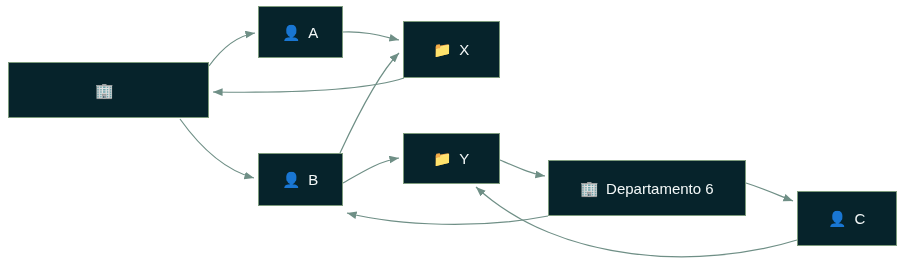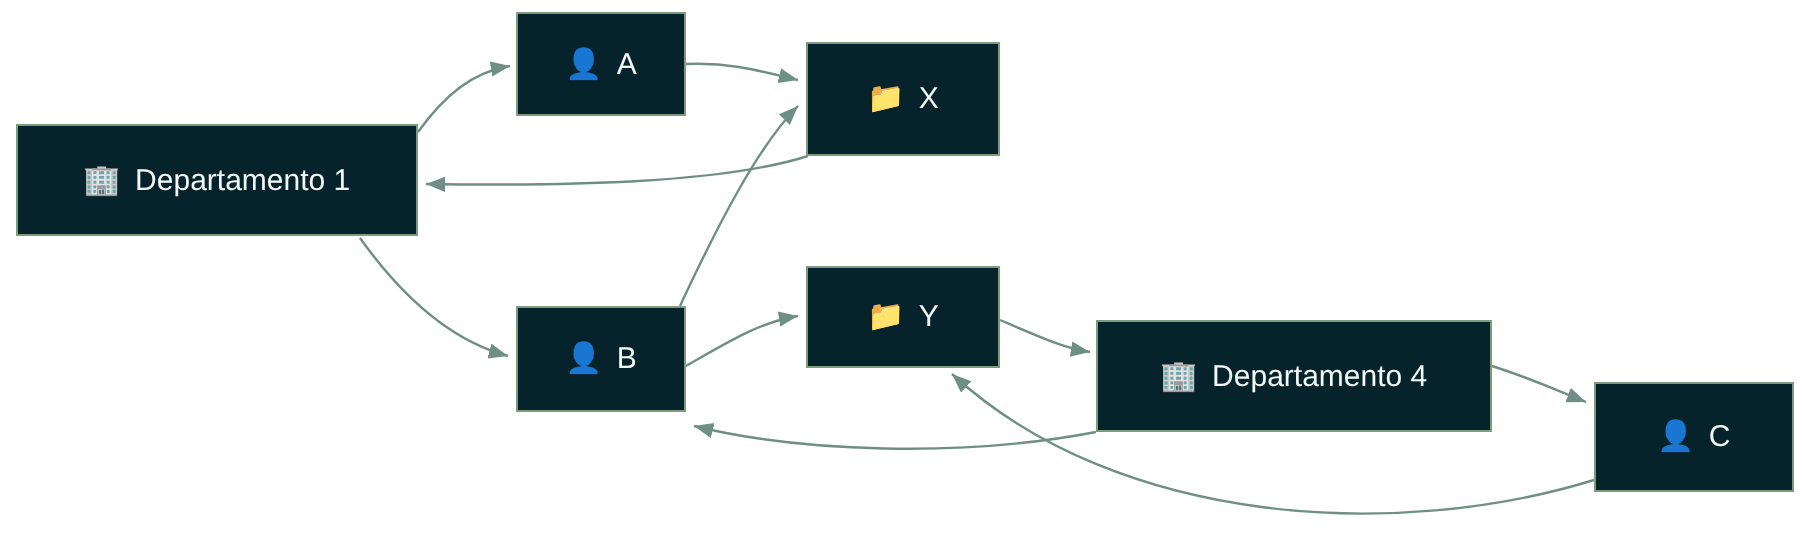"Departamento 1" span.lbl { html: <span>Departamento 1</span> -> none }
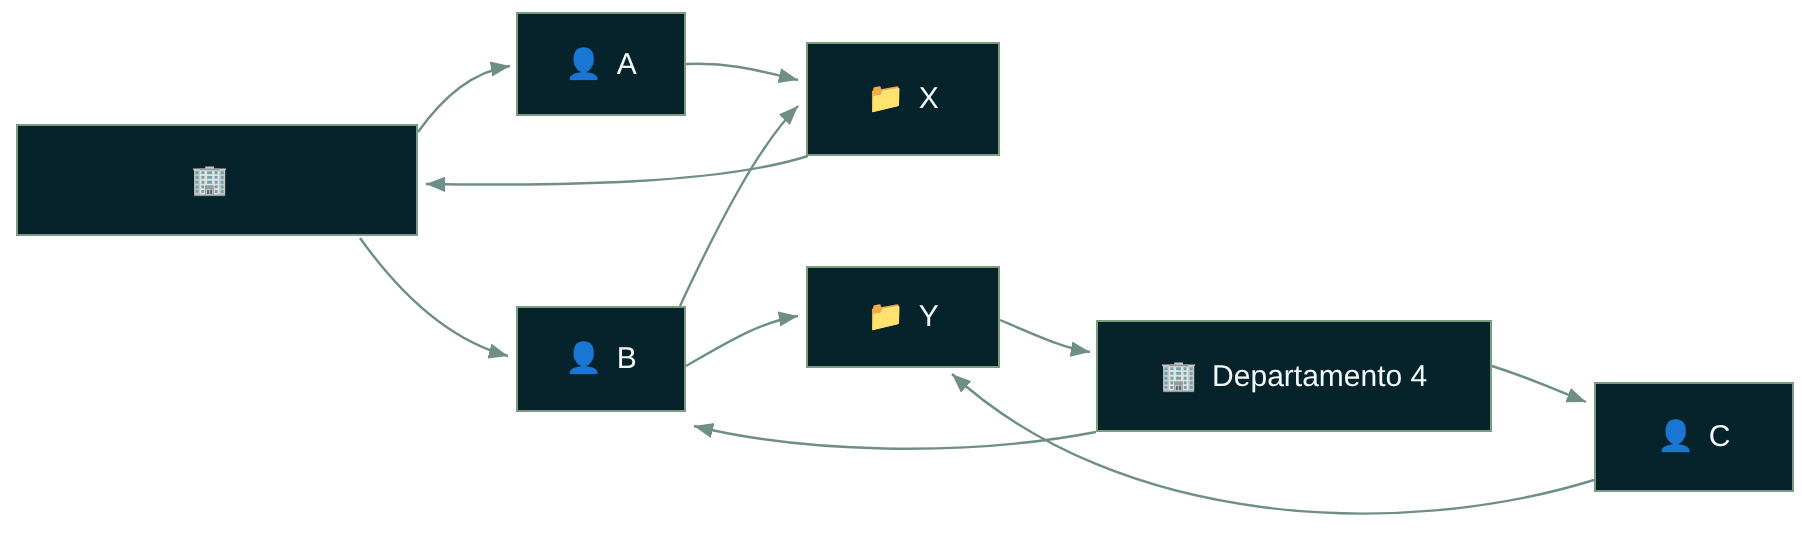"Departamento 4" span.lbl { text: 4 -> 6 }
